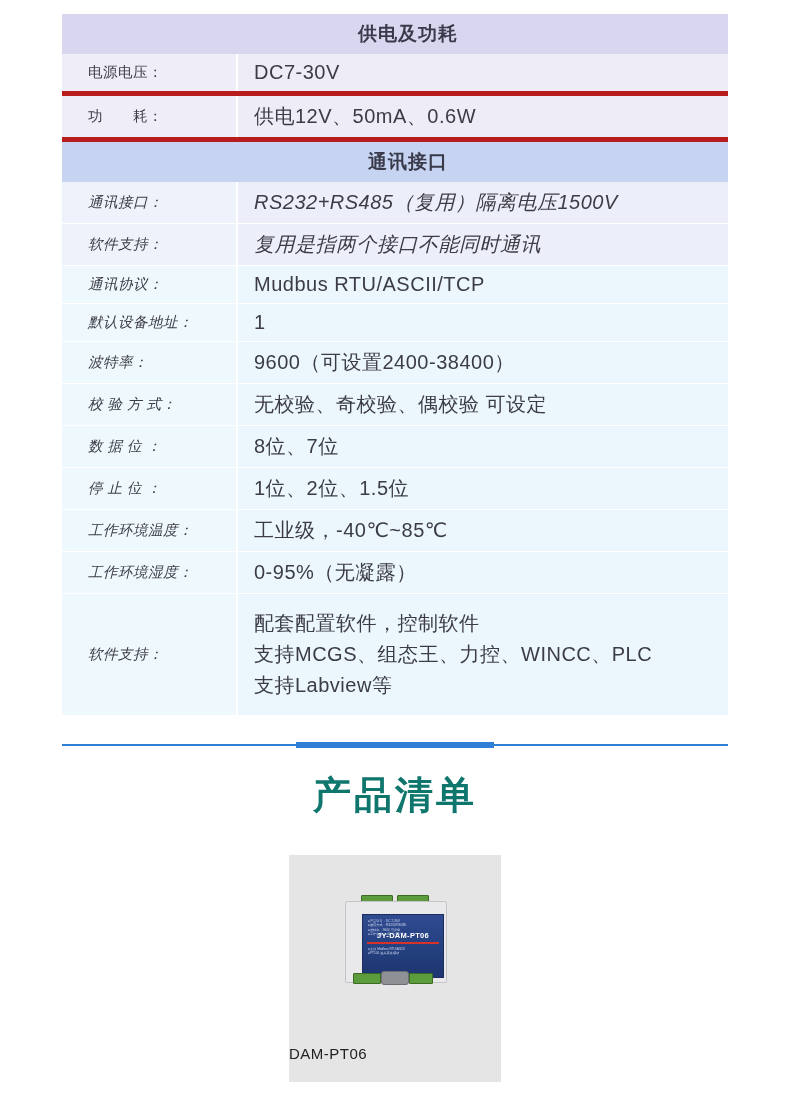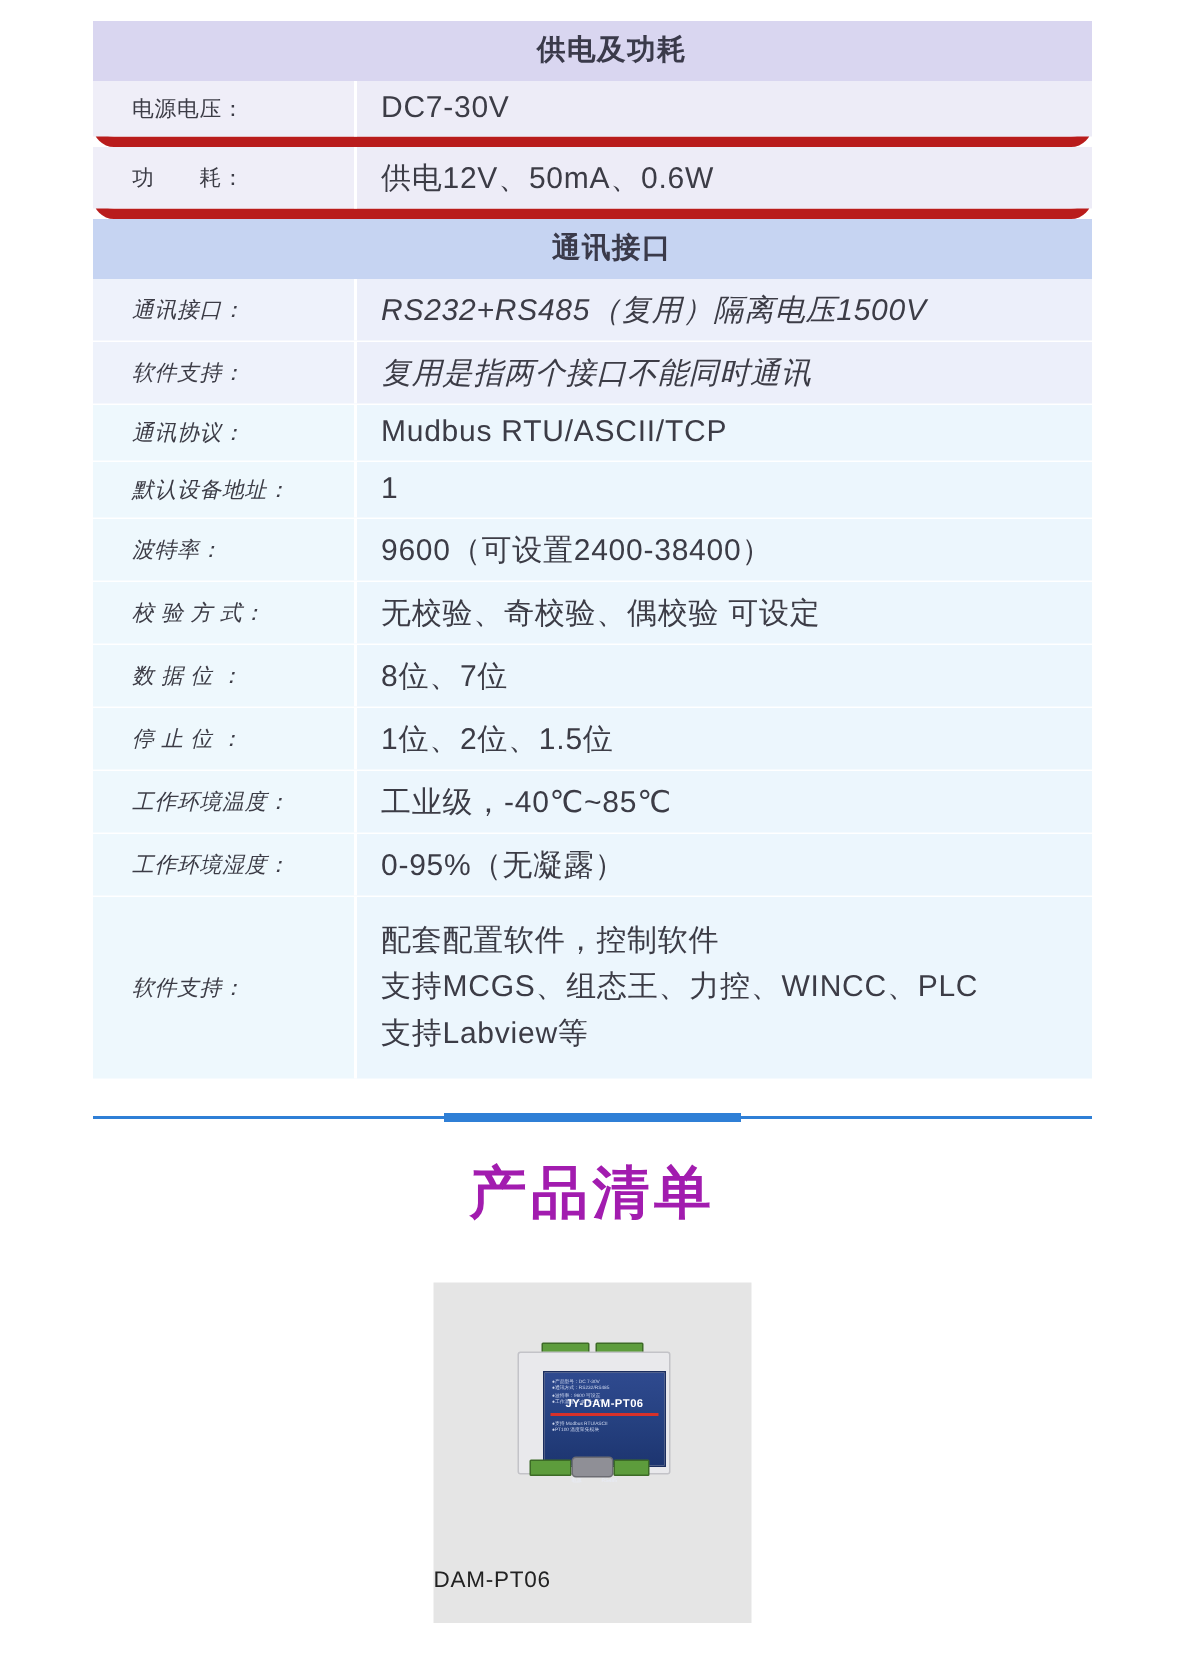"电源电压：" .blk-purple .row { border-bottom: 7px solid #b91c1c -> 5px solid #b91c1c; border-radius: 14px -> none }
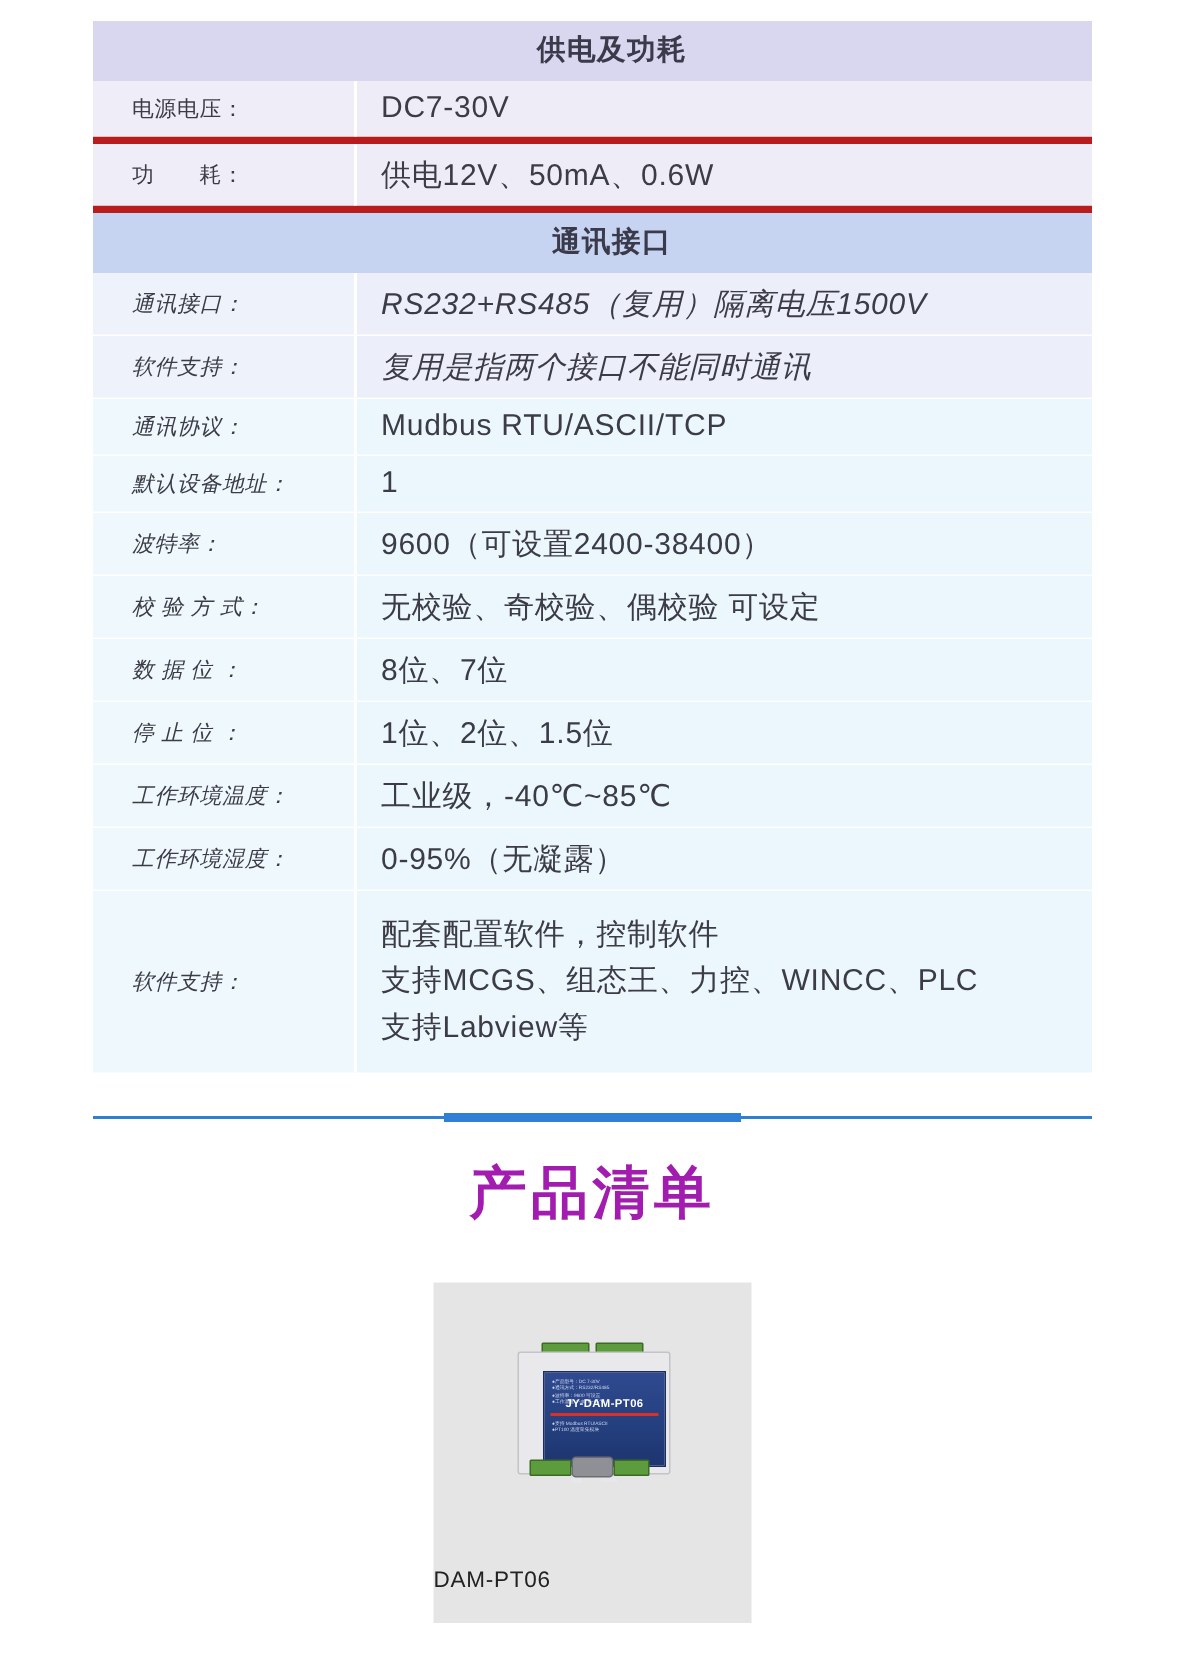"产品清单" .section-title { color: #a21caf -> #0f766e }
